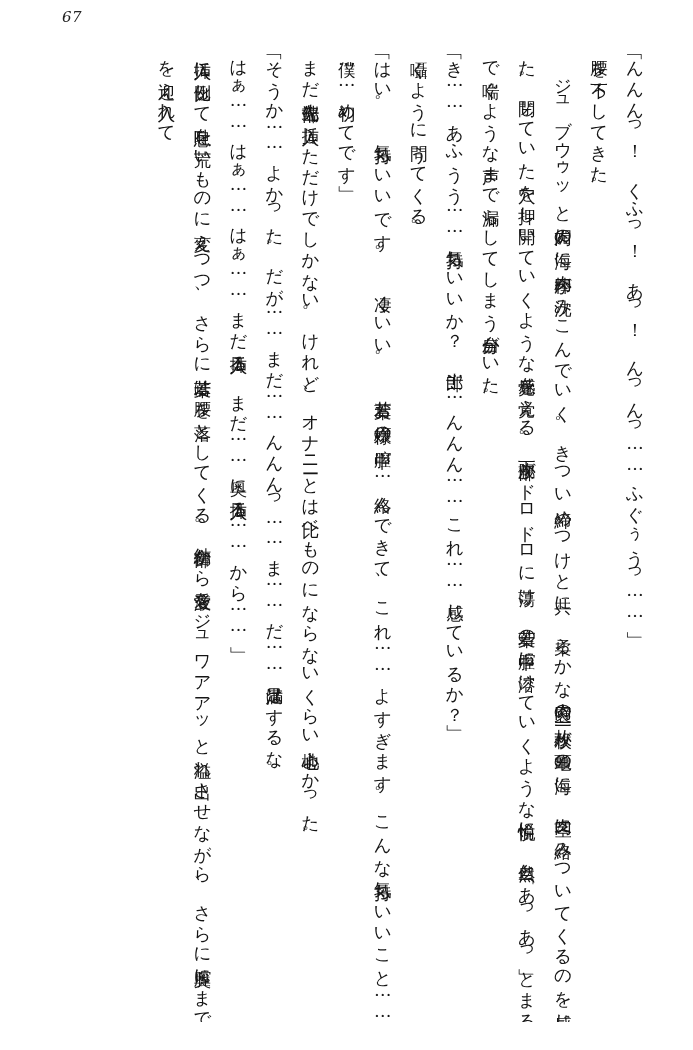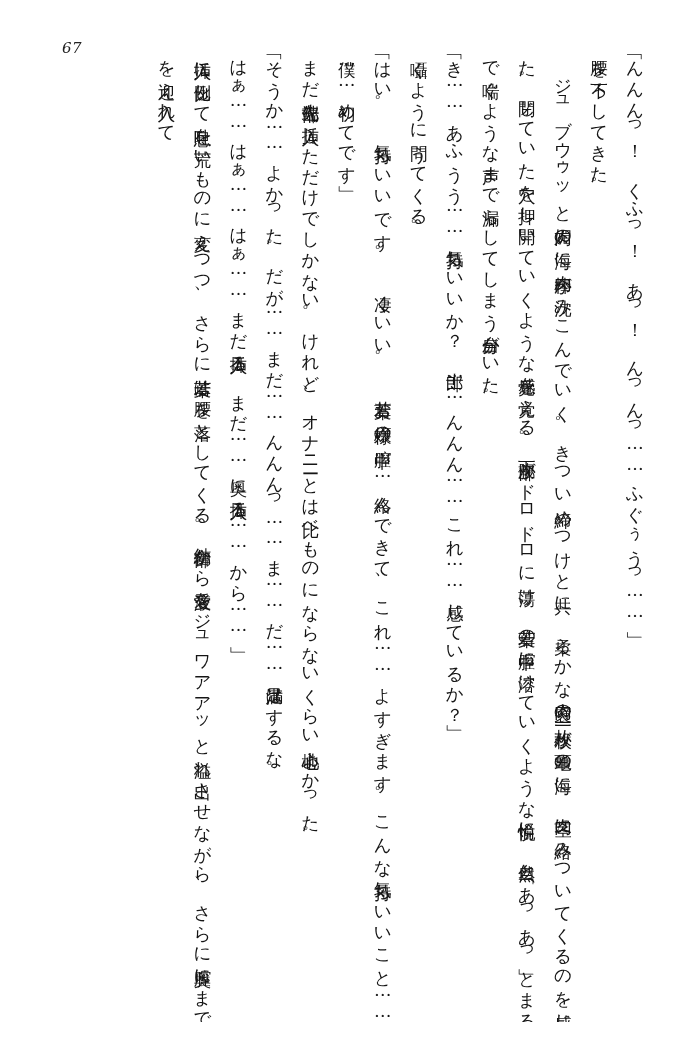"67" .page-number { margin-top: 31px -> none }
